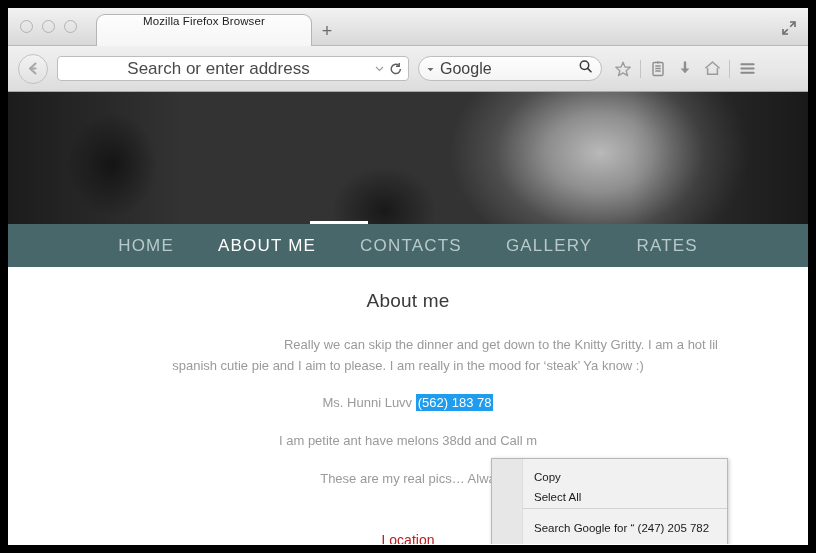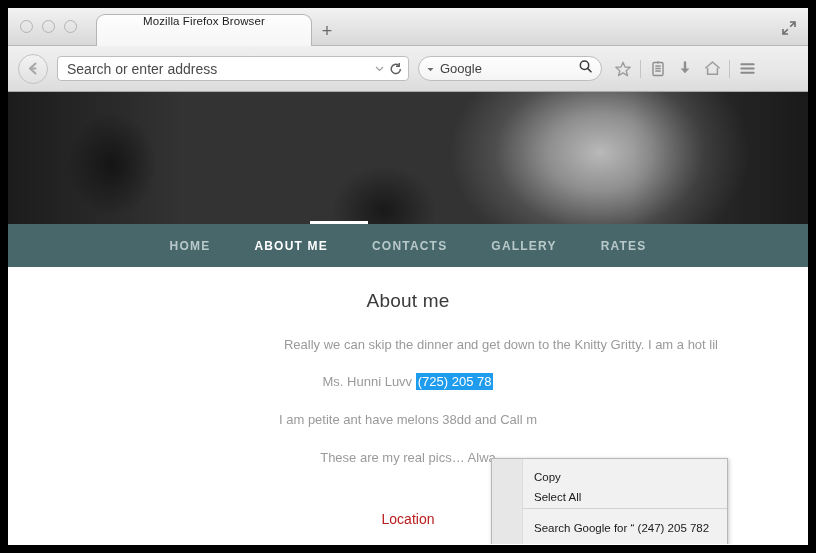"Search or enter address" .url-bar .url-text { font-size: 14px -> 17px; text-align: none -> center }
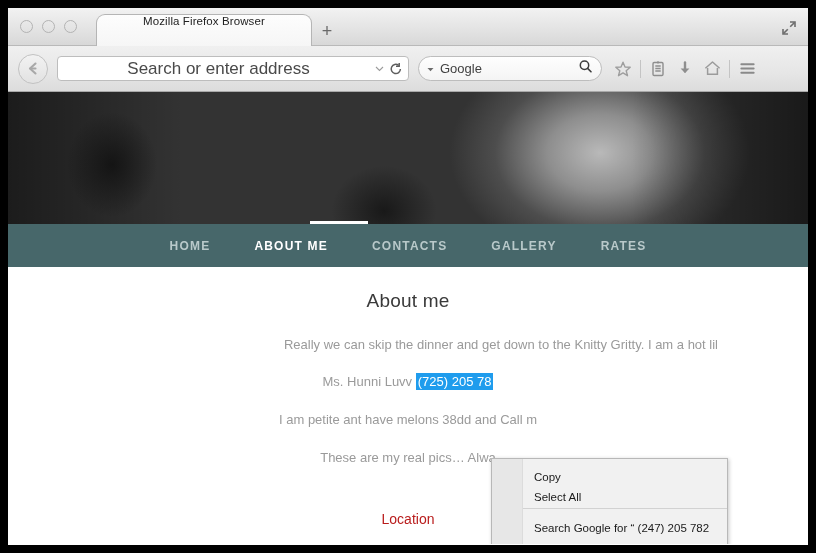"Google" .search-bar .engine-label { font-size: 13px -> 16px }
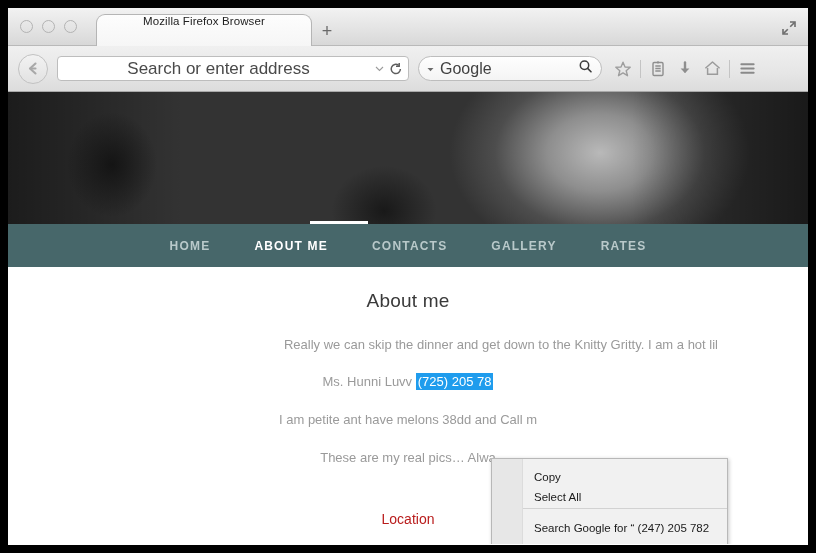"HOME" .site-nav .nav-item { font-size: 12px -> 17px; font-weight: bold -> normal }
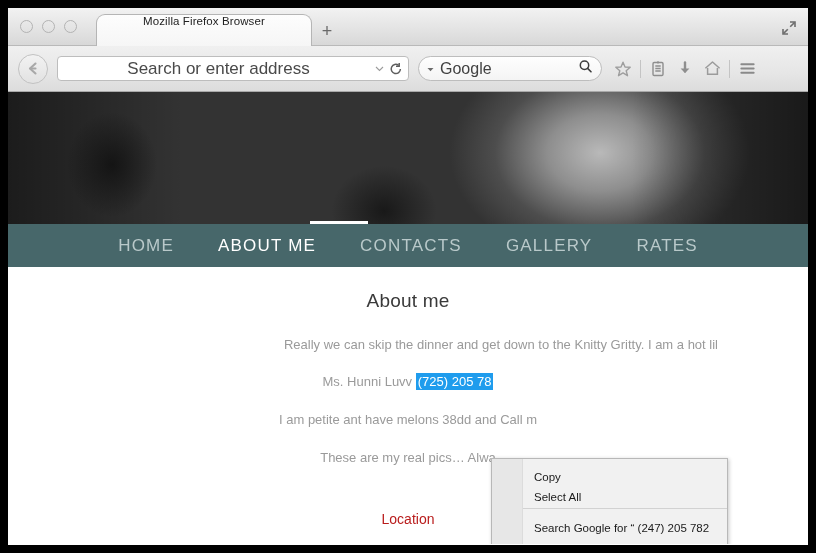"spanish cutie pie and I" p.para { html: none -> <p>spanish cutie pie and I aim to please. I am really in the mood for ‘steak’ Ya know :)</p> }
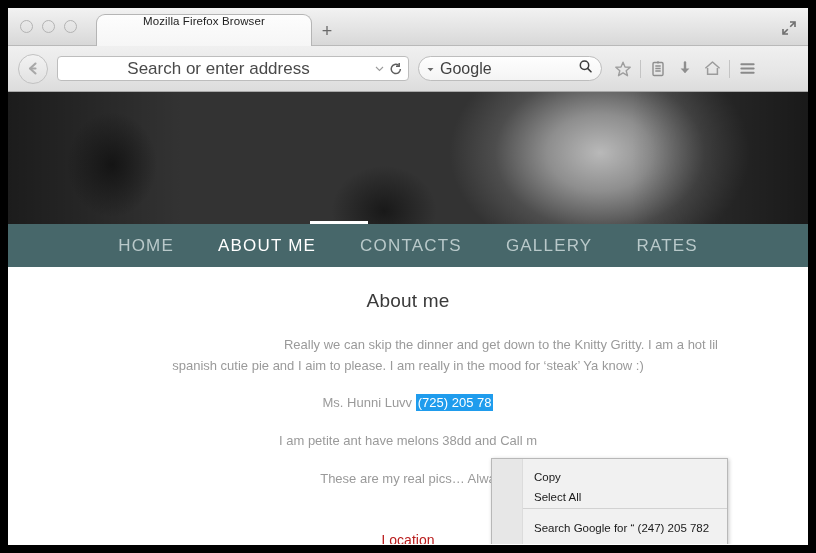"(725) 205 78" span.sel-highlight { text: 725) 205 -> 562) 183 }
